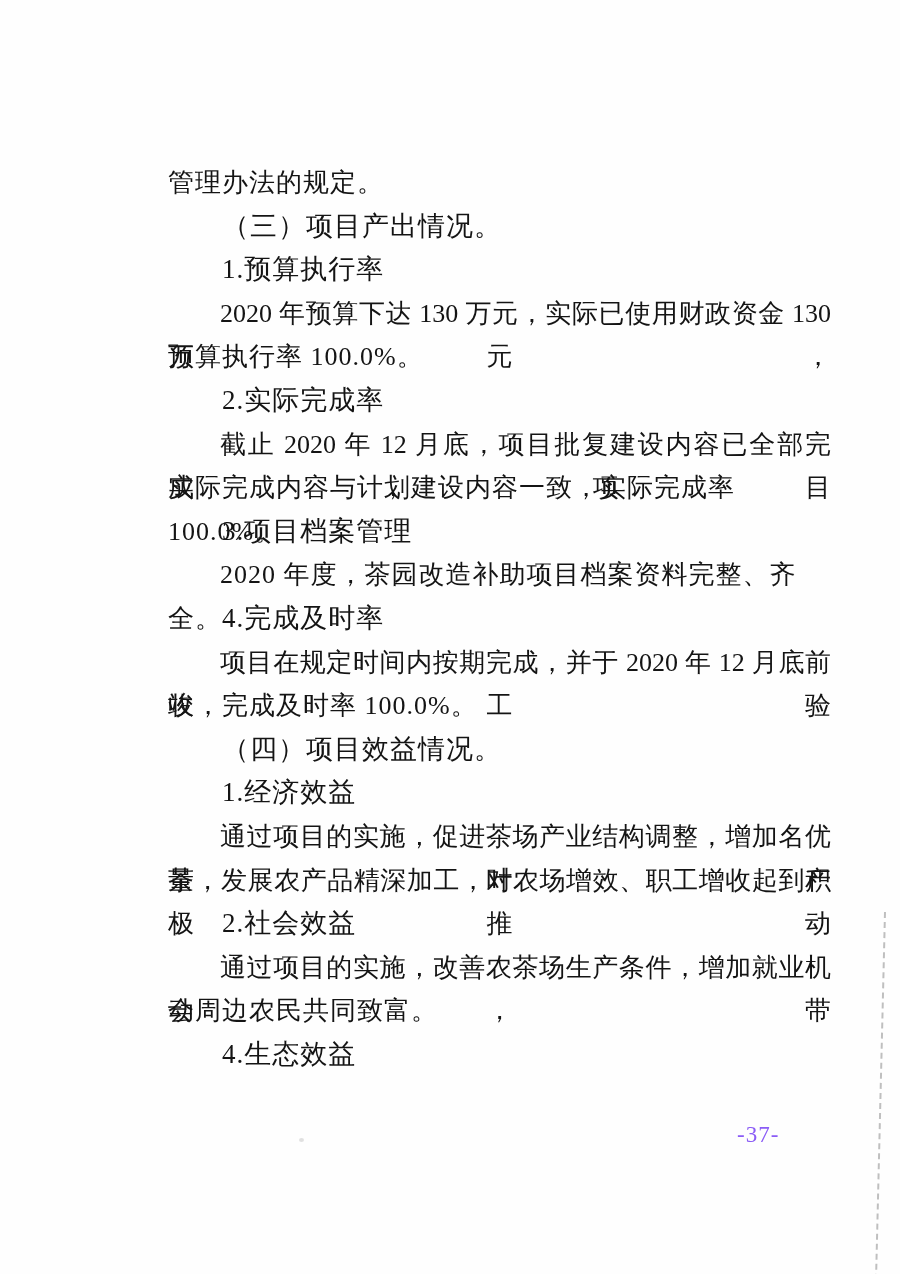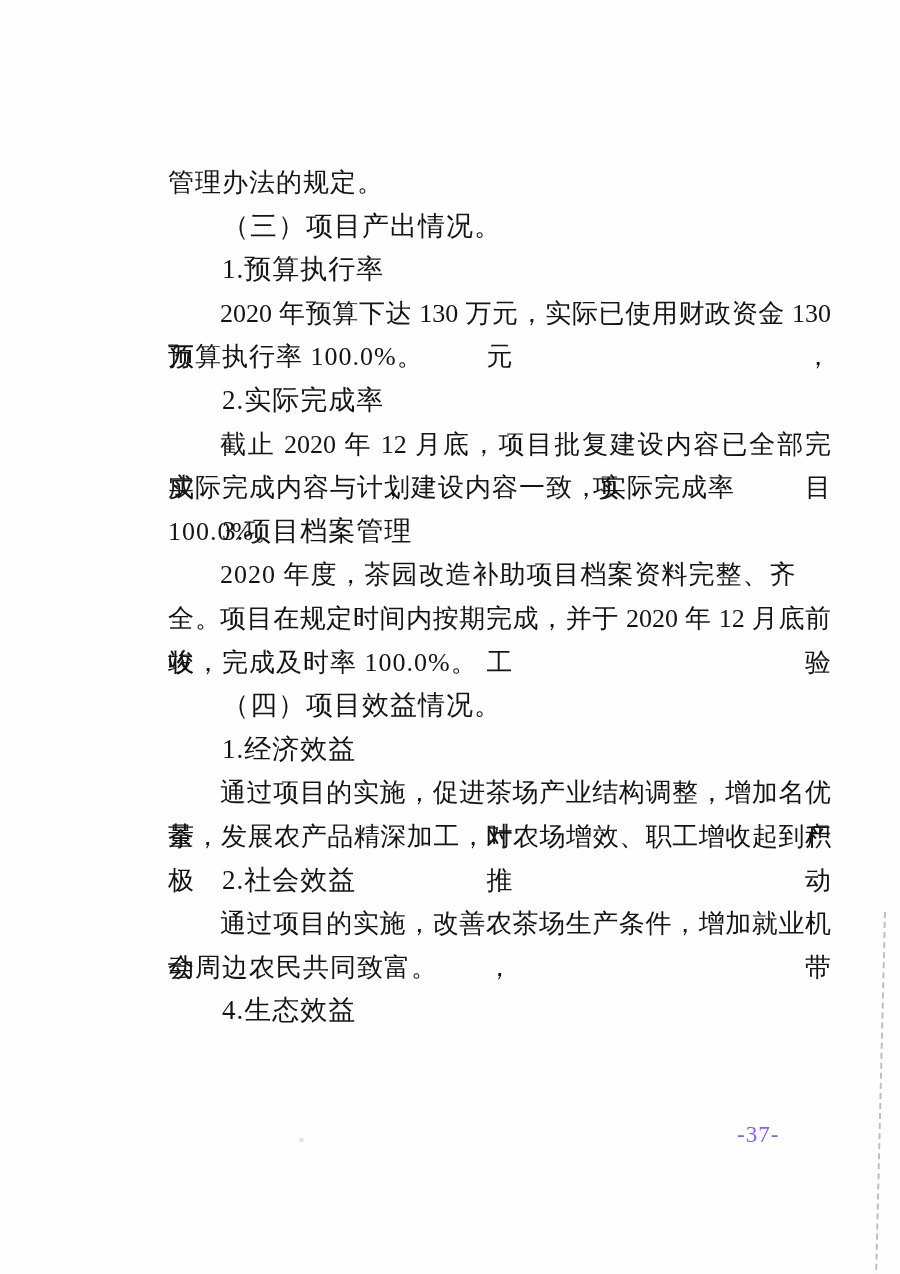"4.完成及时率" div.line { html: none -> <div>4.完成及时率</div> }
